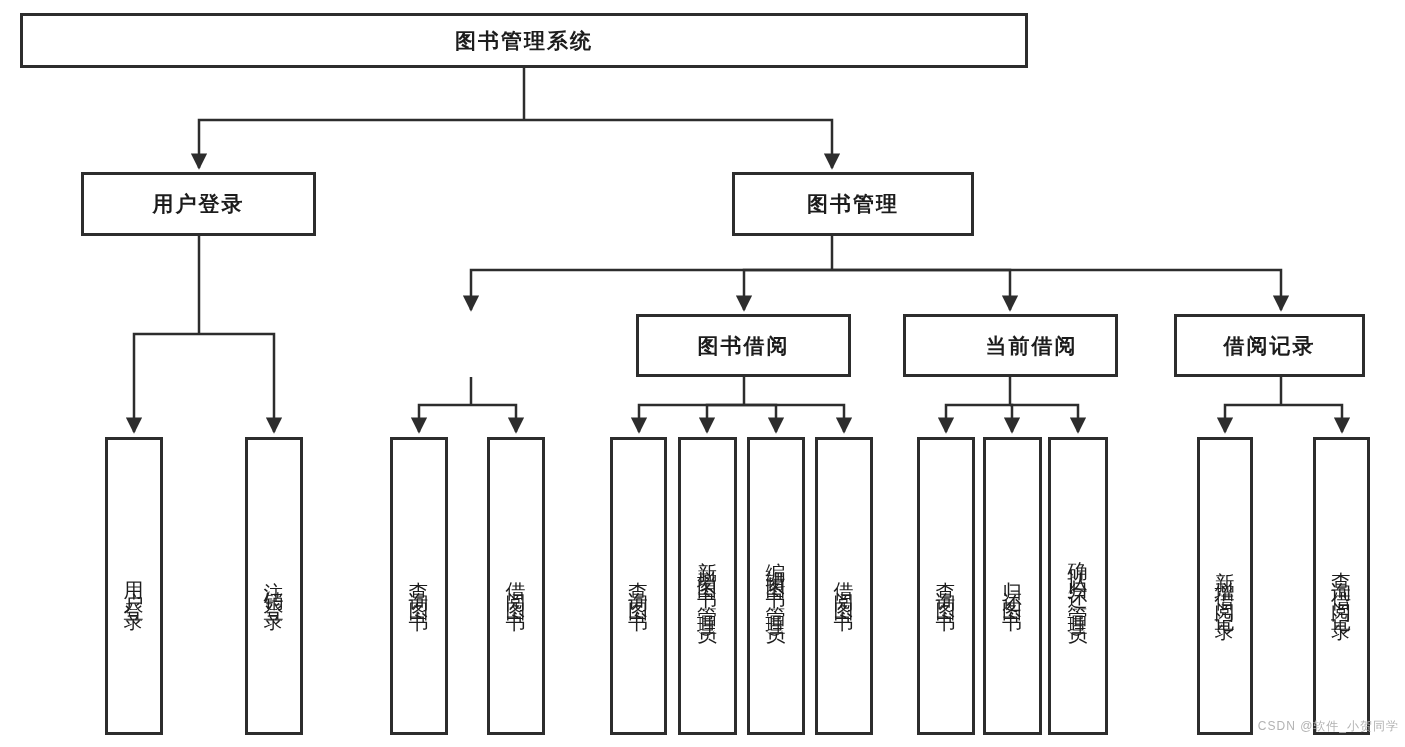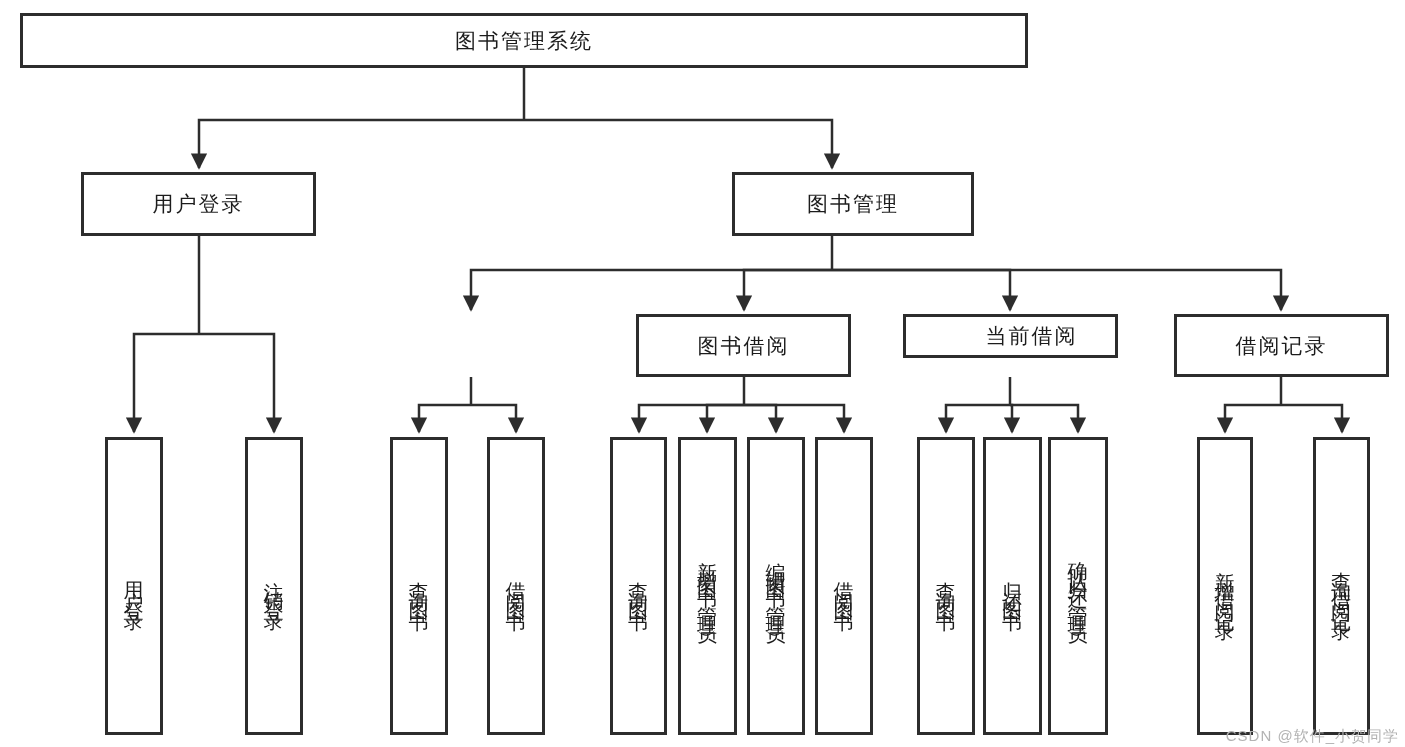"图书管理系统" .h-label { font-weight: none -> bold }
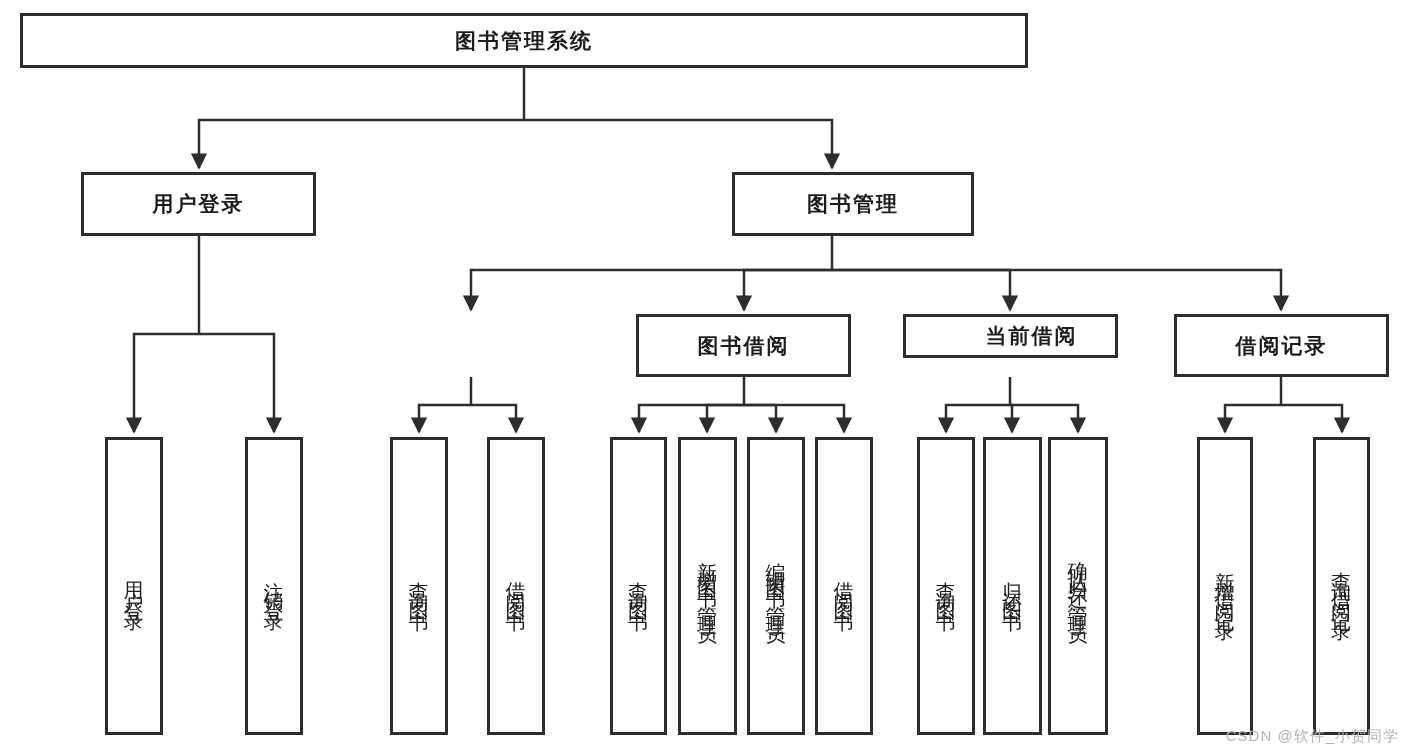"当前借阅" div.box { height: 44px -> 63px }
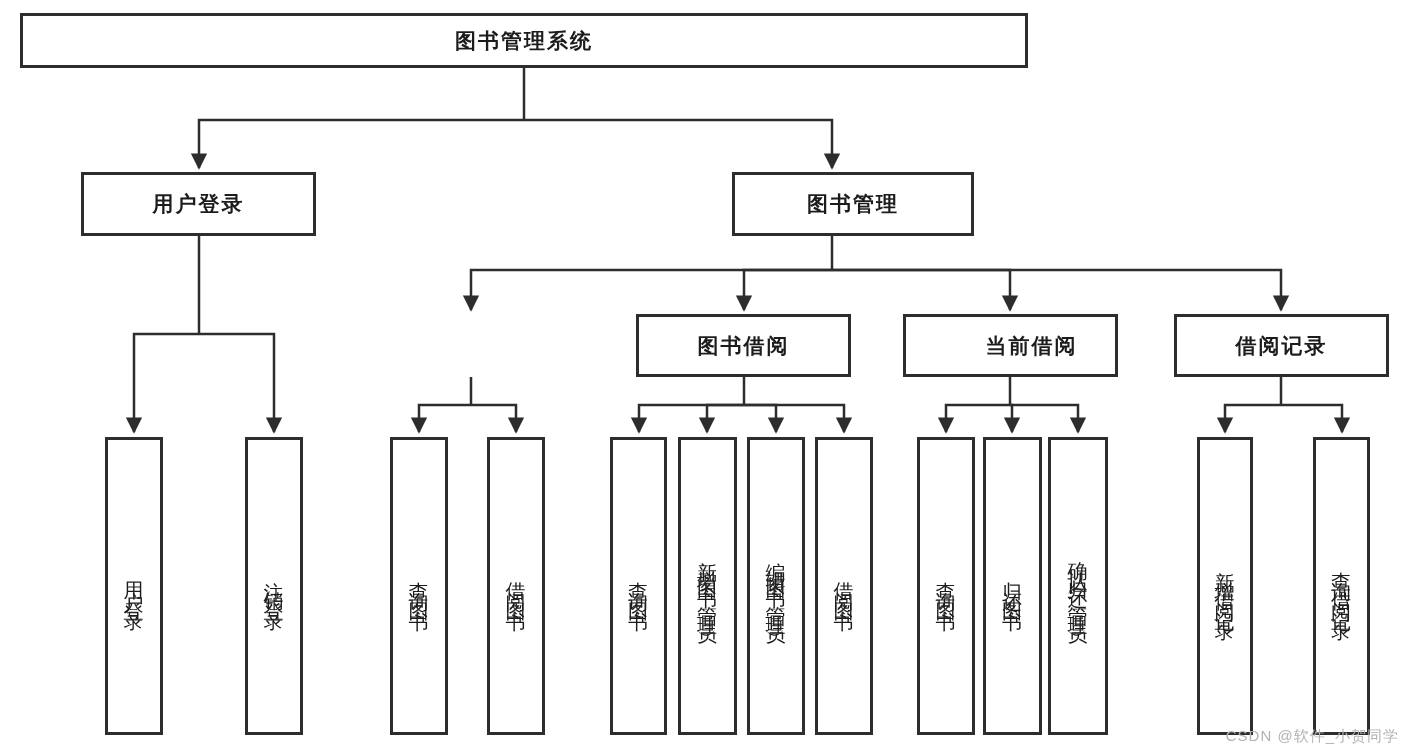"借阅记录" div.box { width: 215px -> 191px }
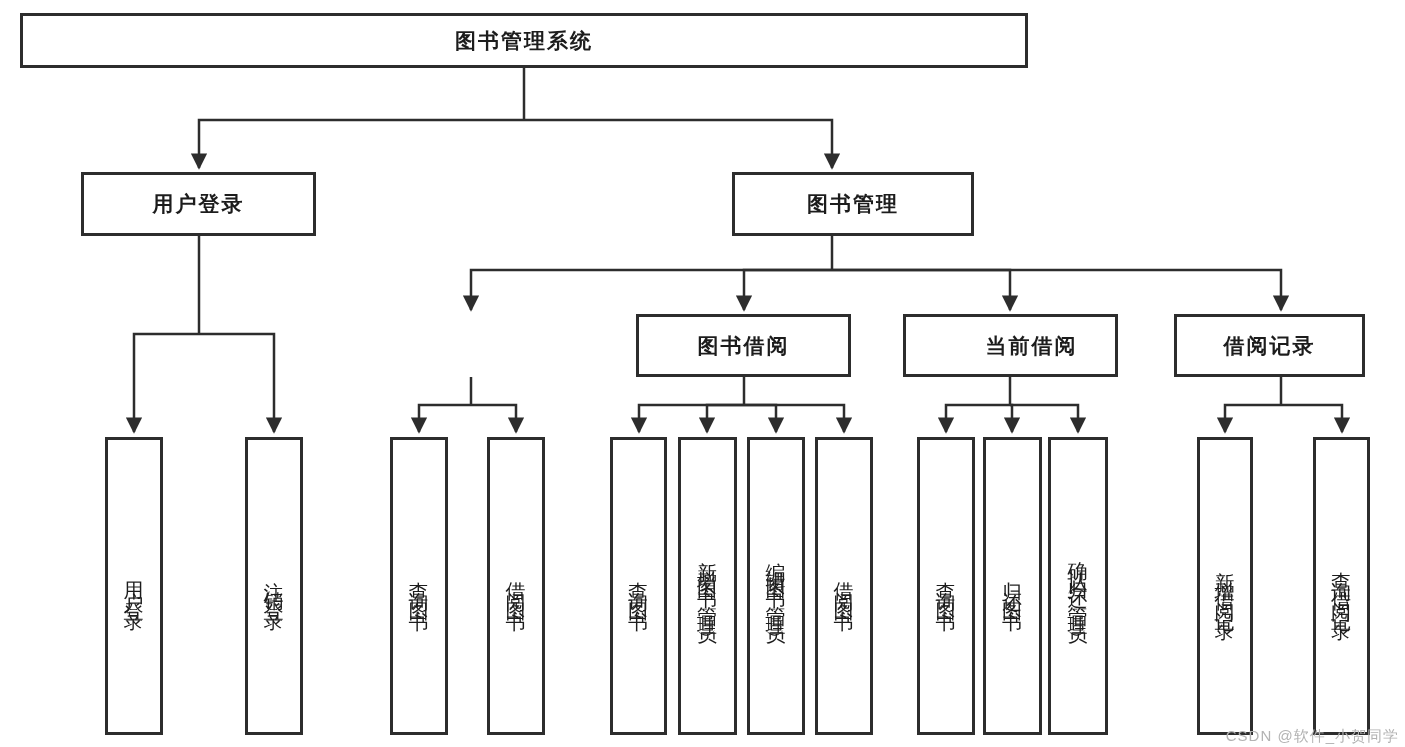"CSDN @软件_小贺同学" #watermark { bottom: 1px -> 12px; font-size: 15px -> 12px }
